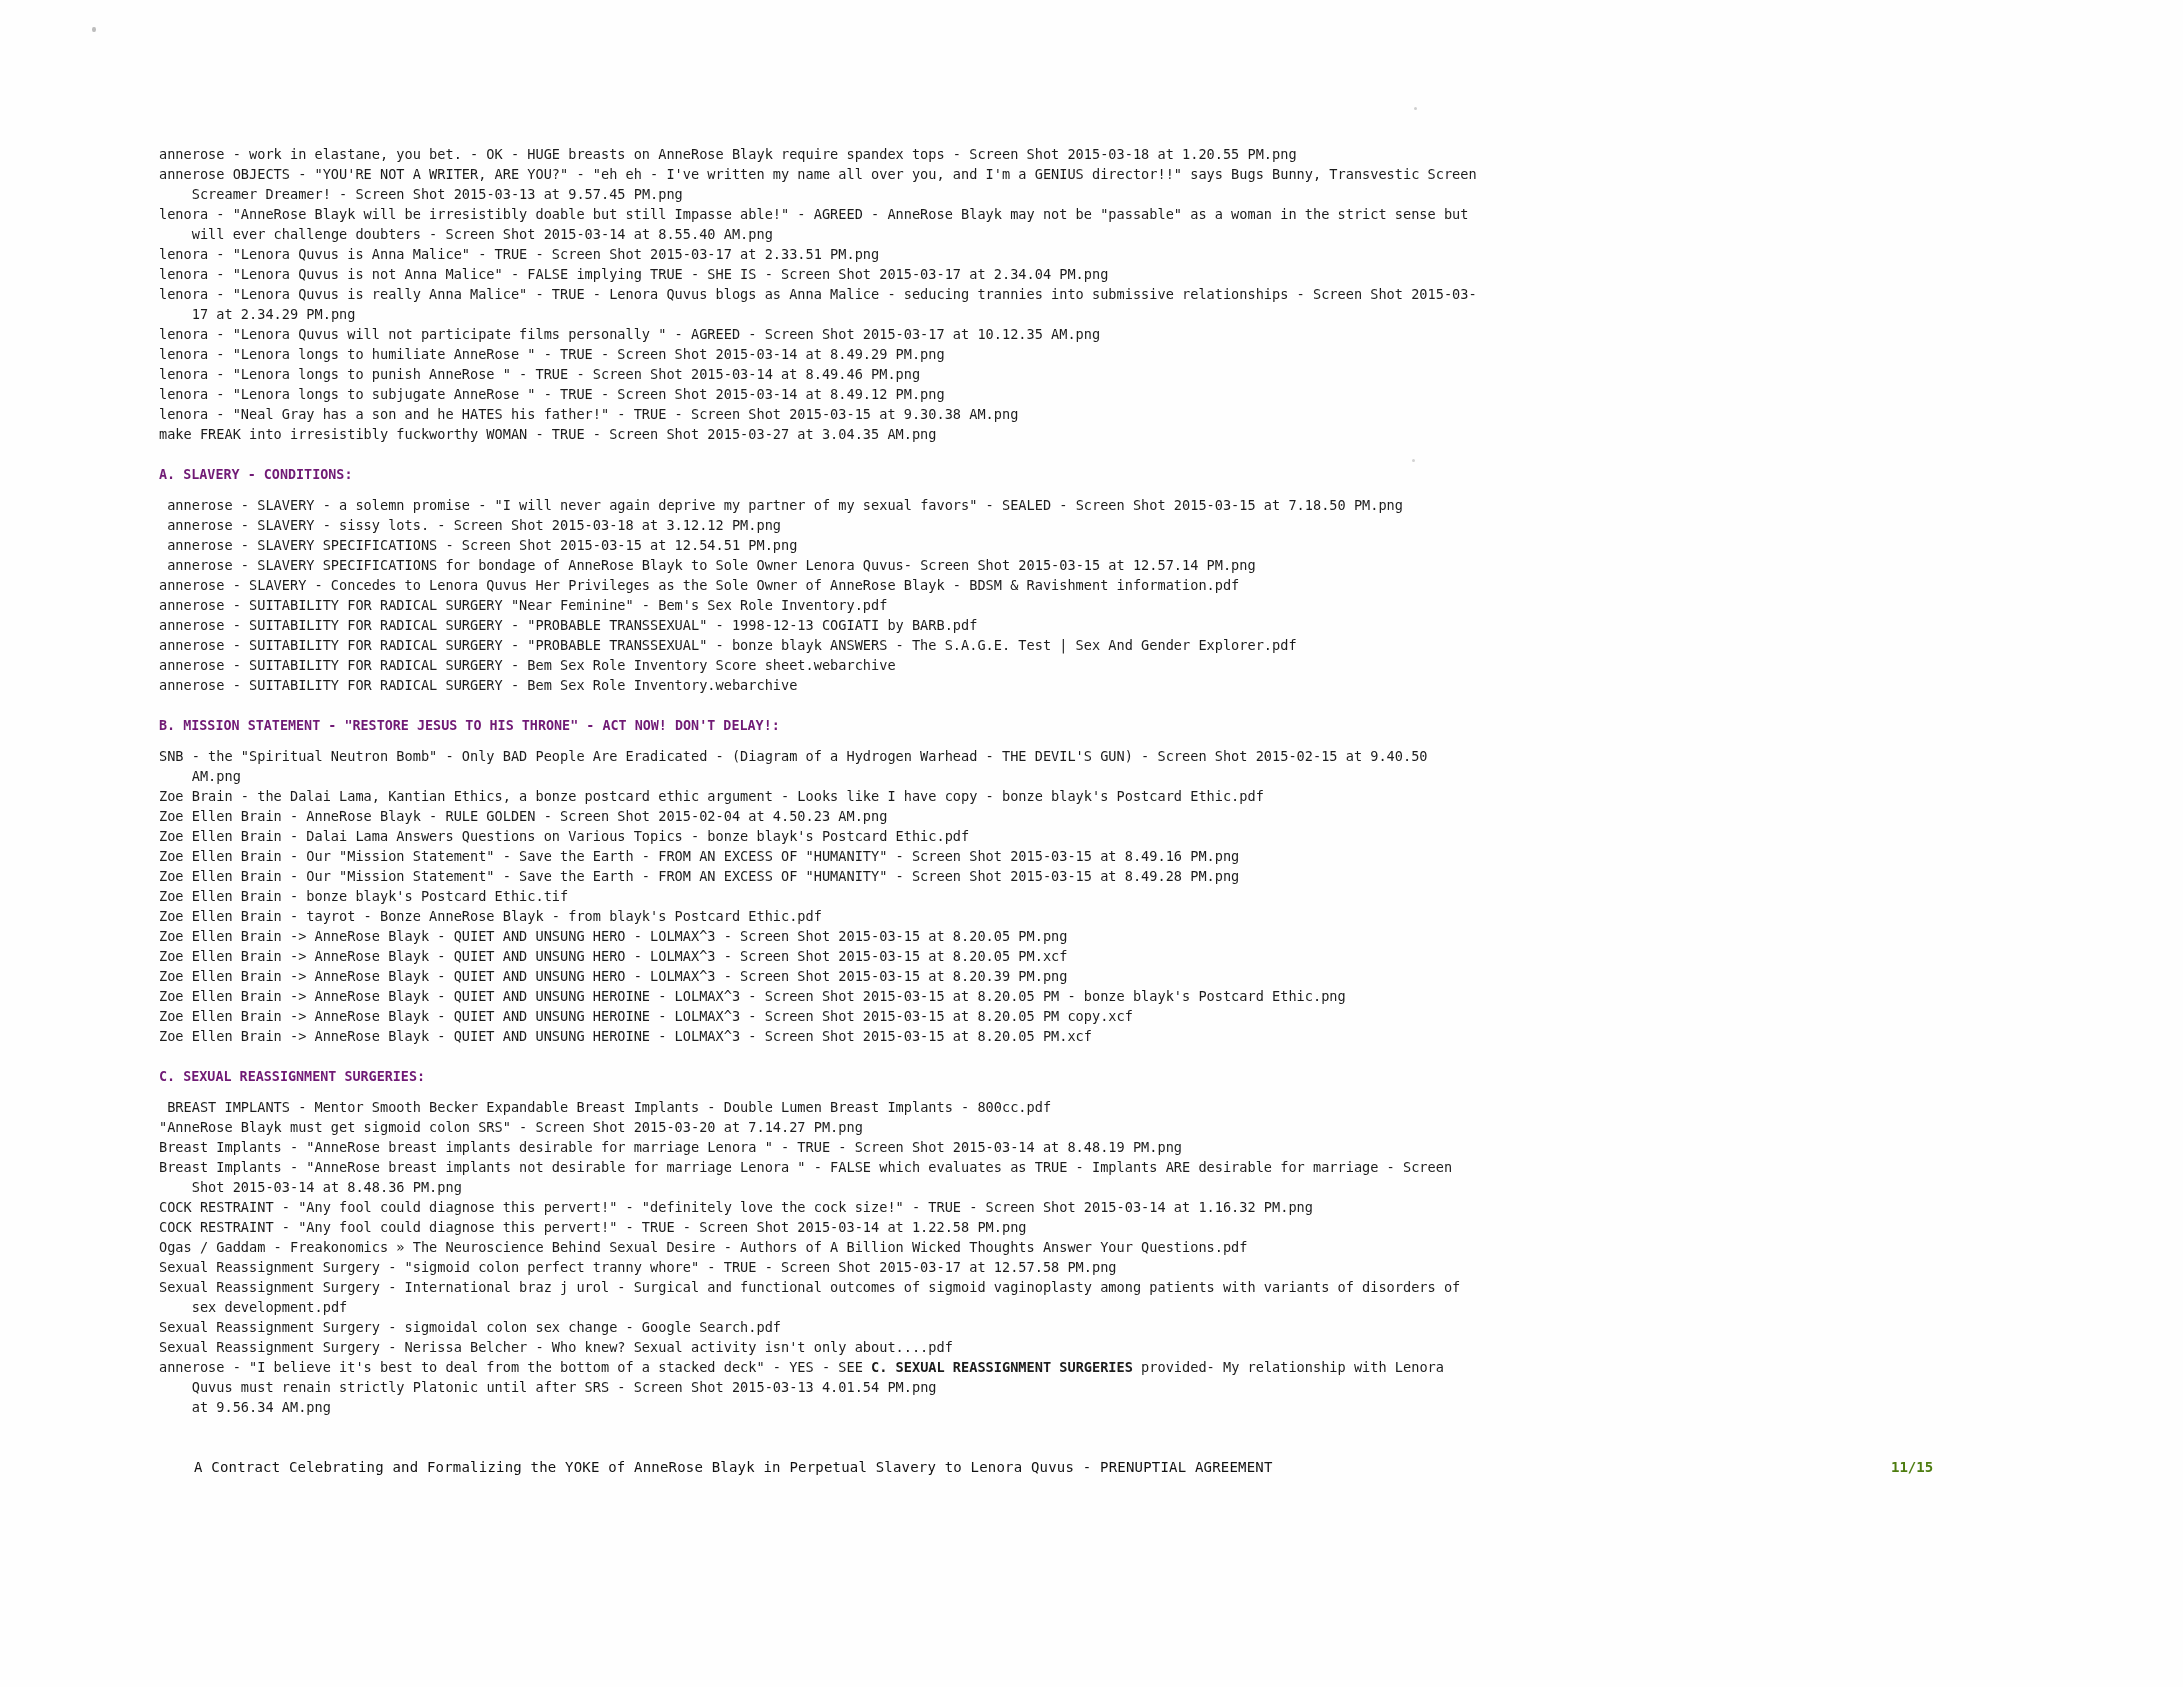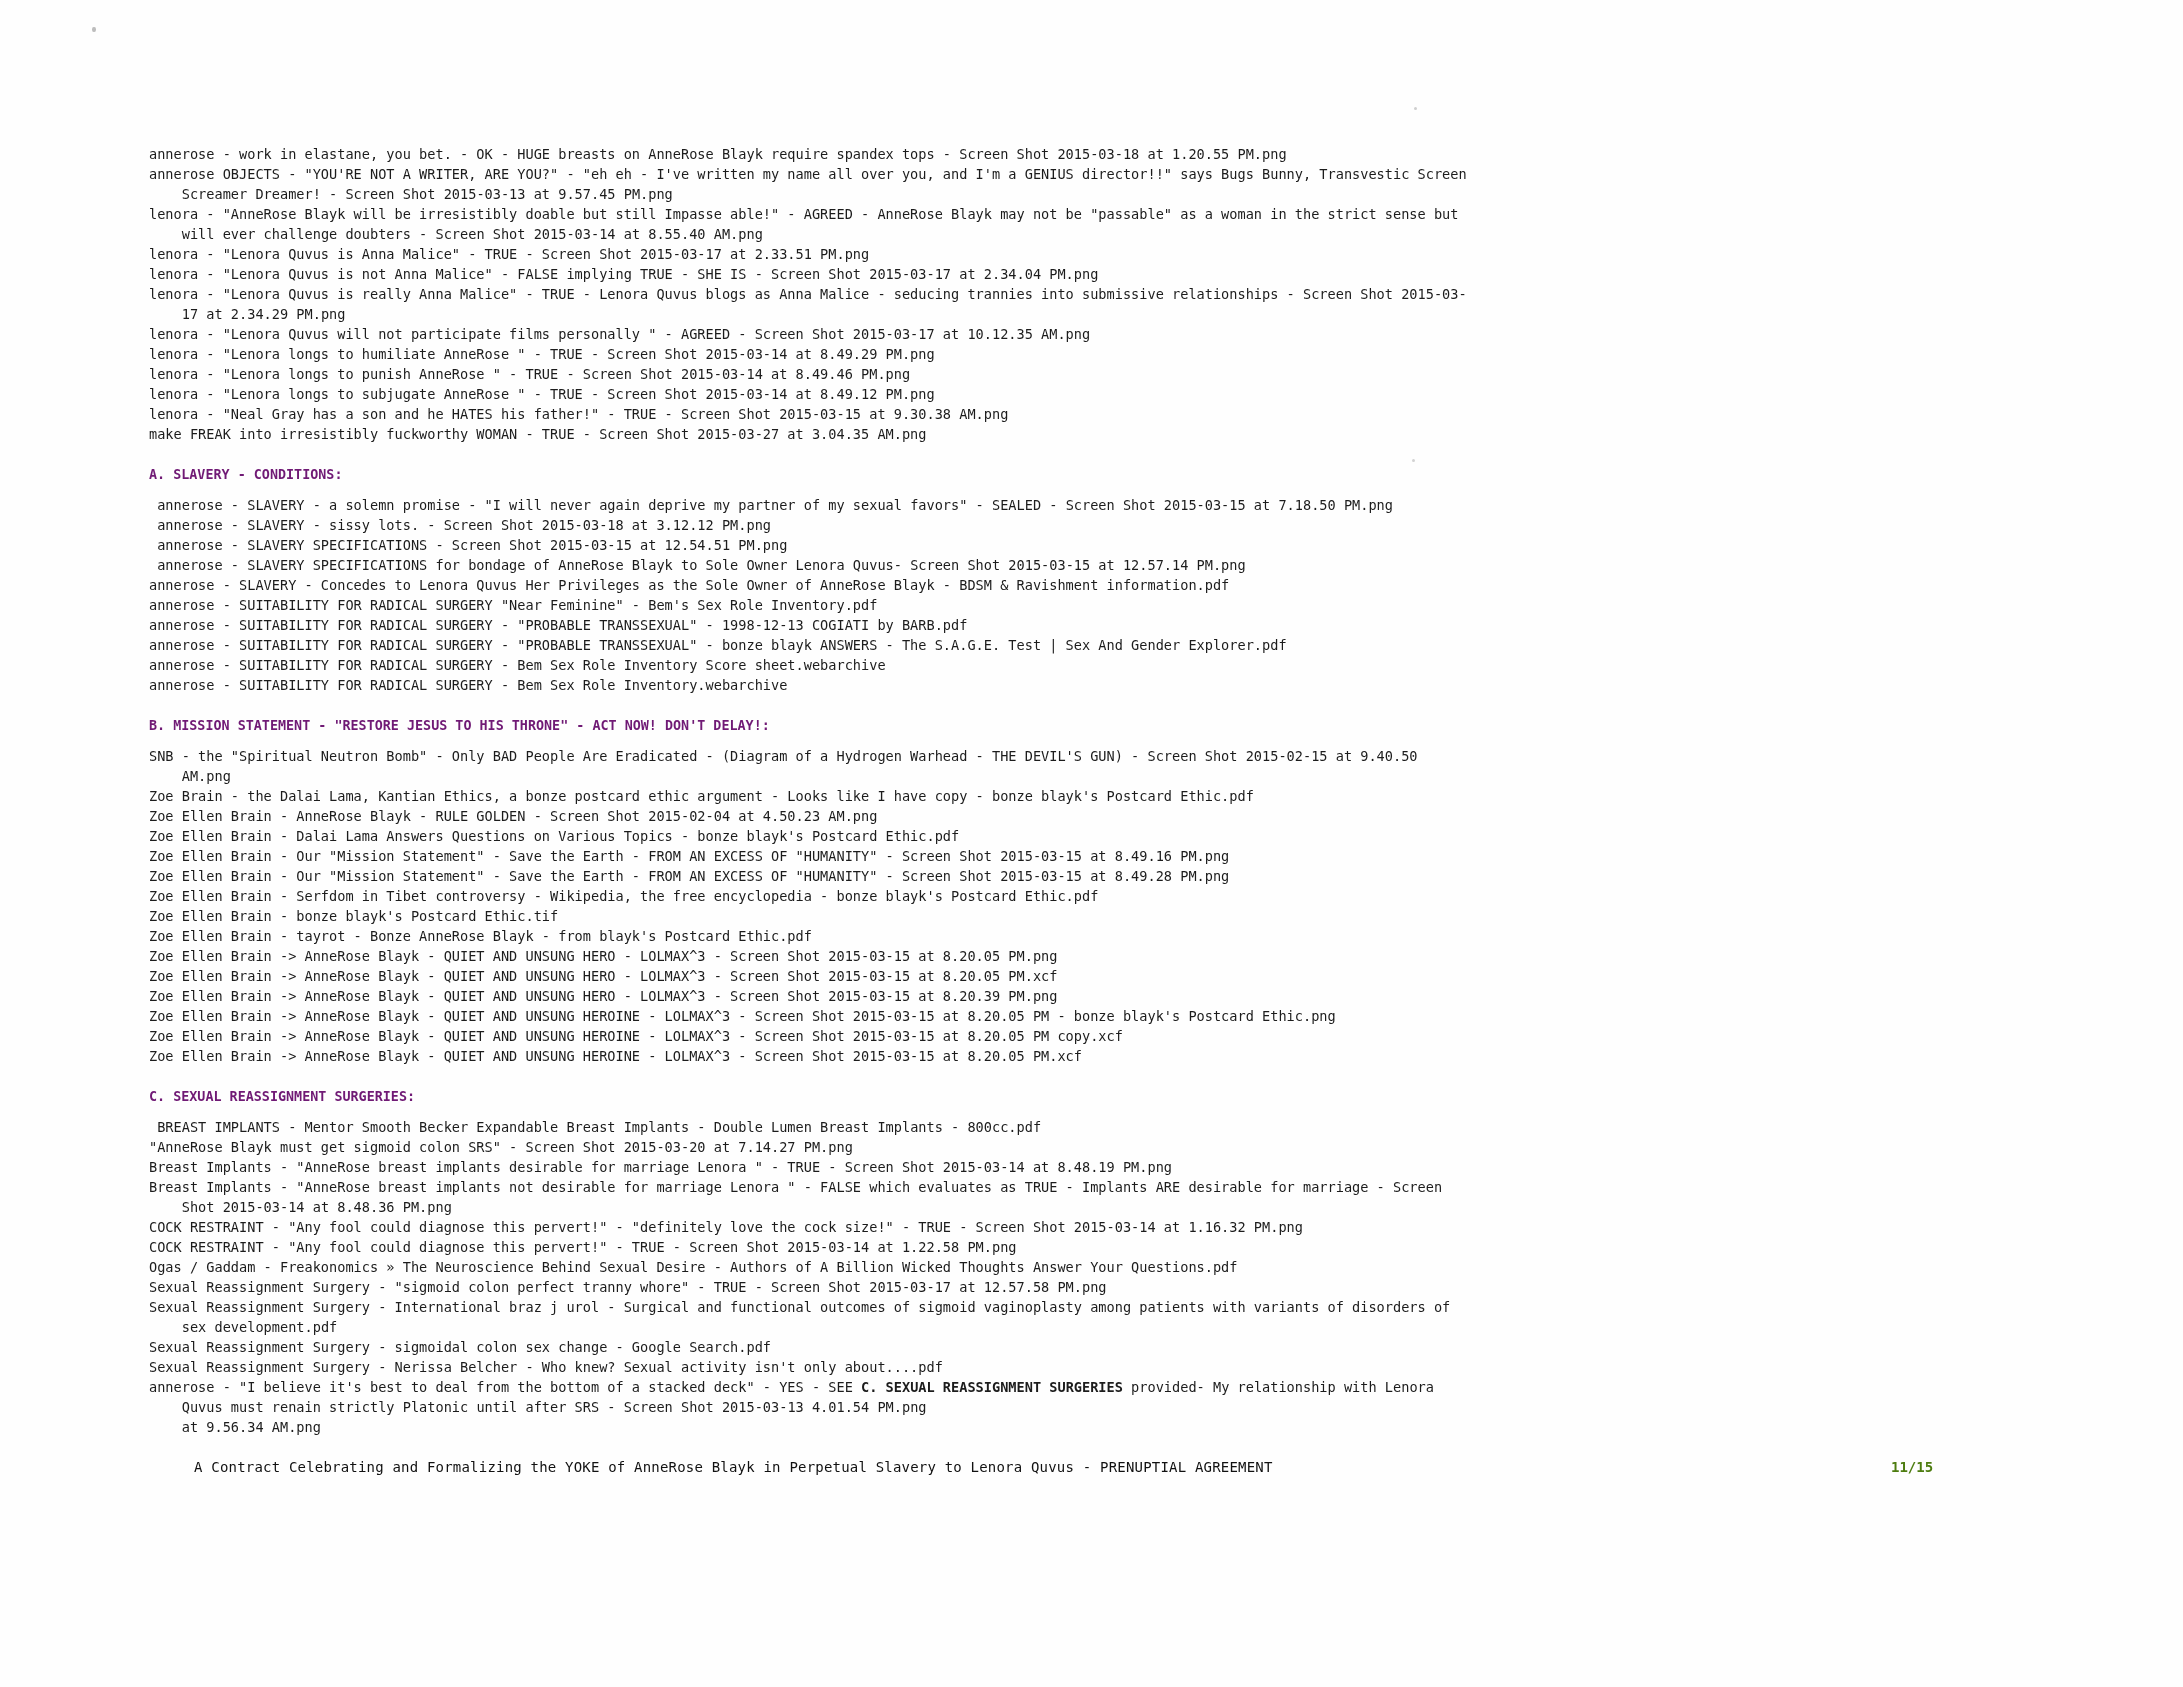"annerose - work in elastane," .content { left: 149px -> 159px }
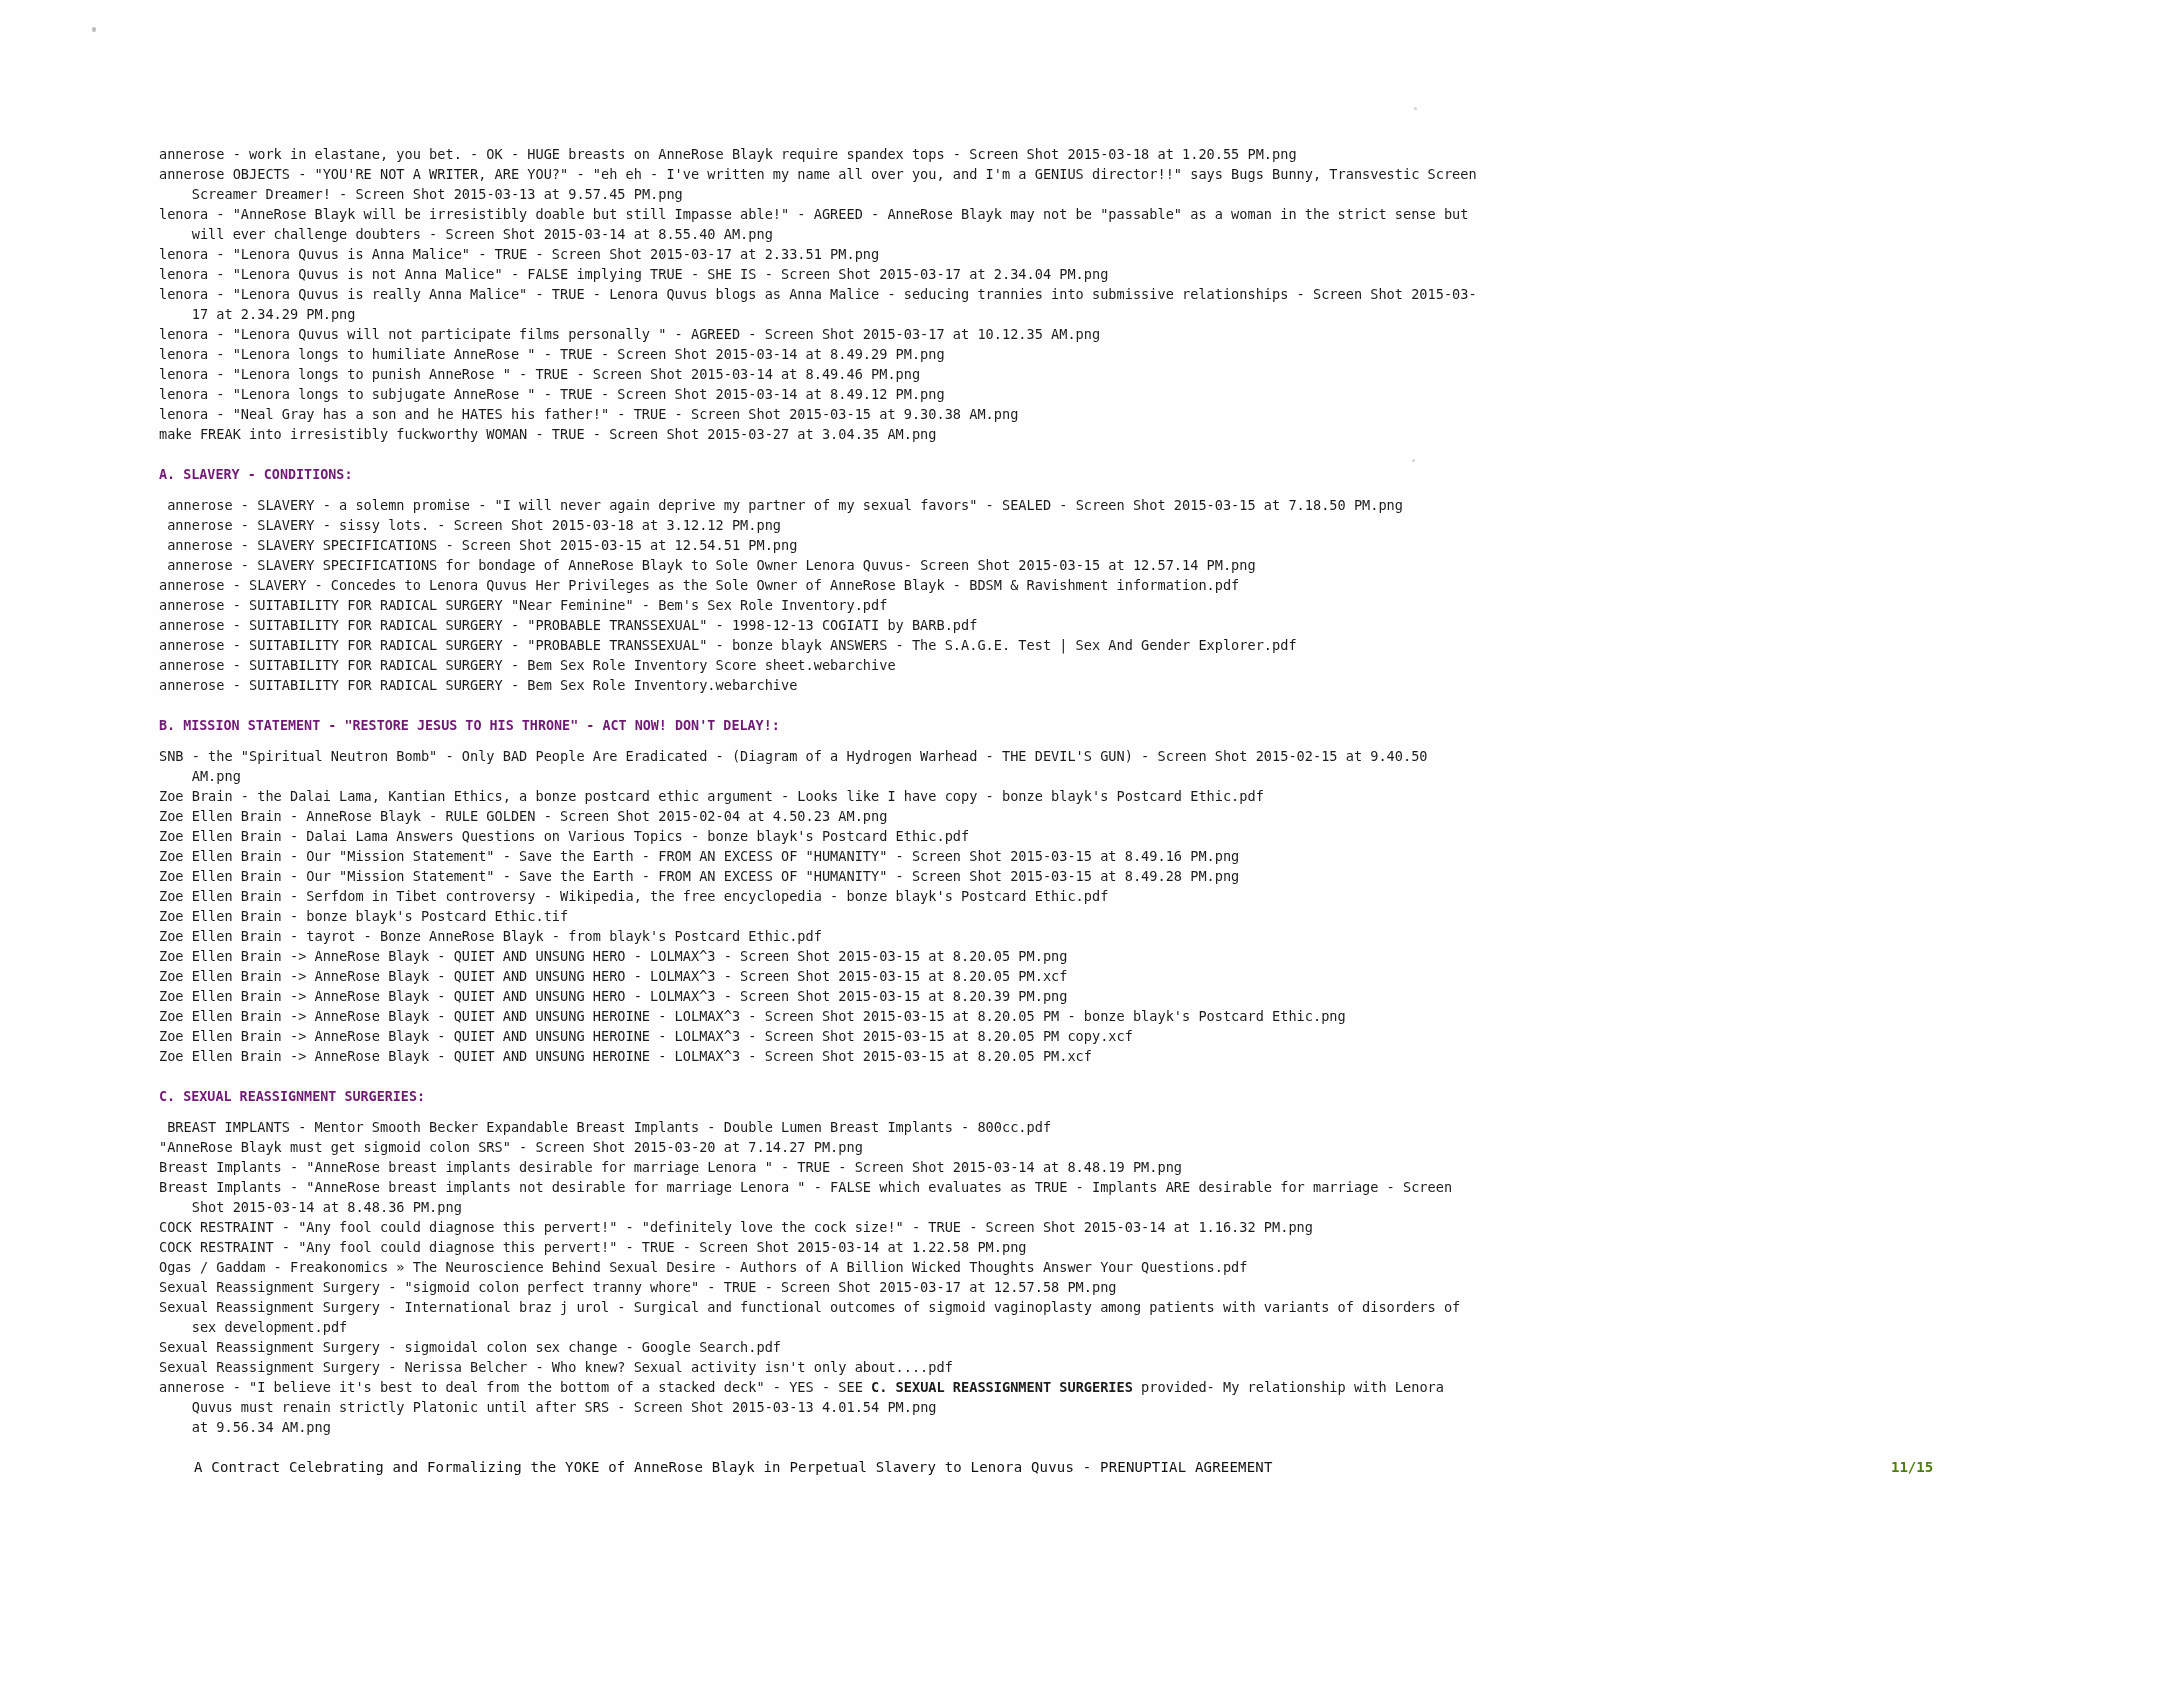"Zoe Ellen Brain - Serfdom" div.line { html: <div>Zoe Ellen Brain - Serfdom in Tibet controversy - Wikipedia, the free encyclopedia - bonze blayk's Postcard Ethic.pdf</div> -> none }
